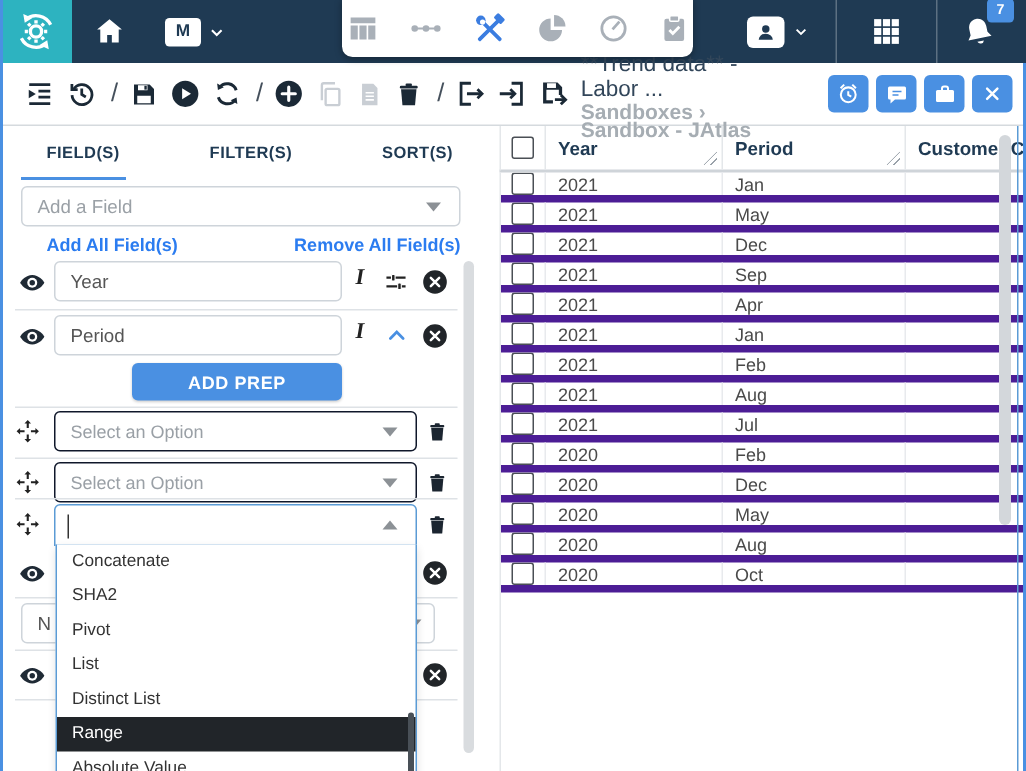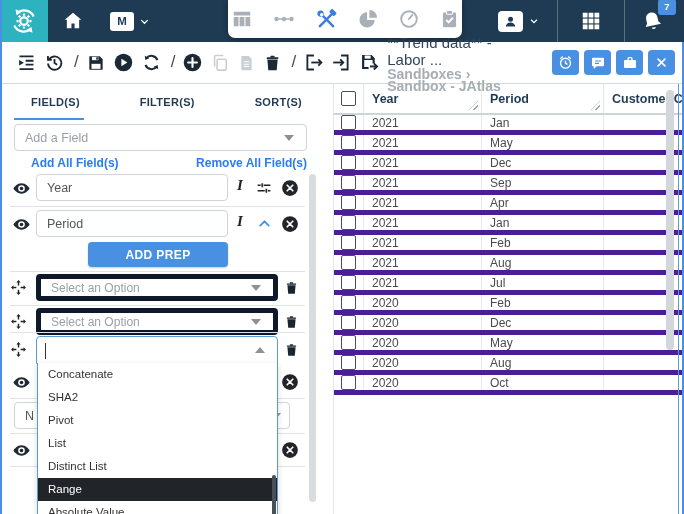"Select an Option" .p-select { border: 5px solid #0f172a -> 1px solid #0f172a }
